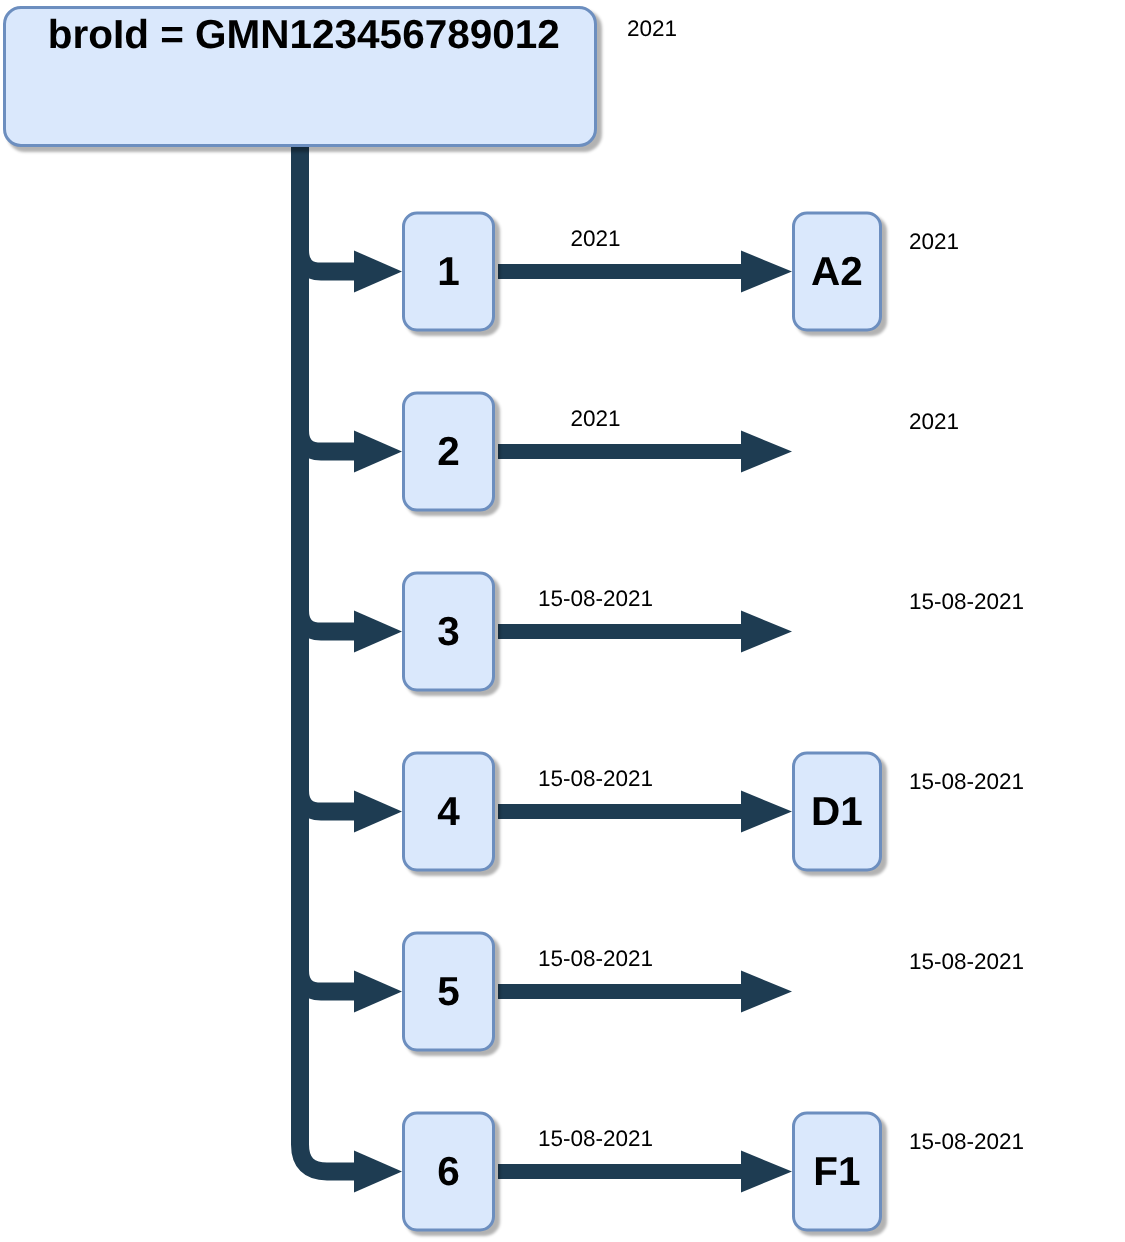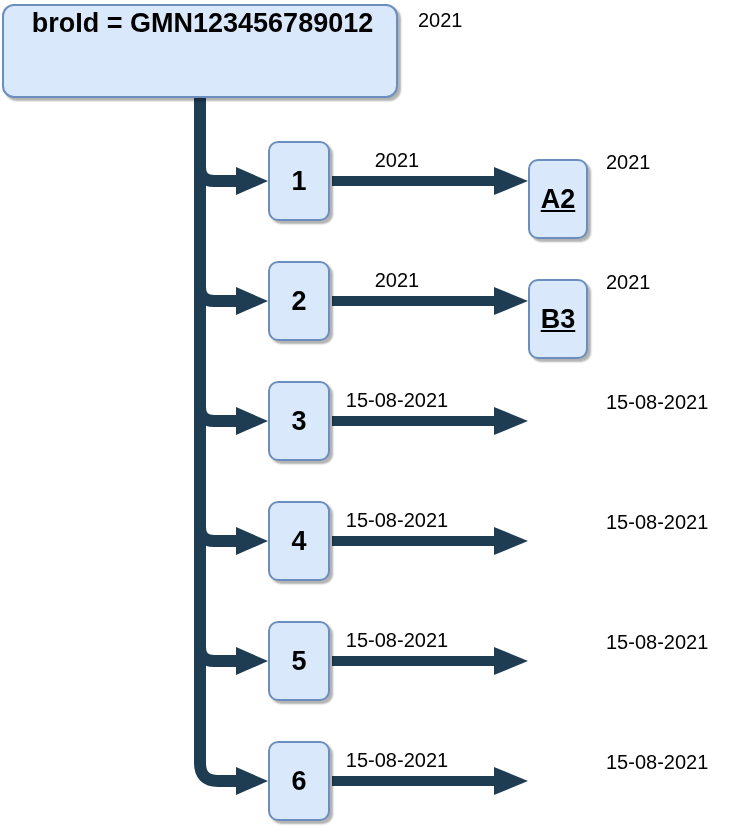"2021" .label { font-size: 20px -> 15px }
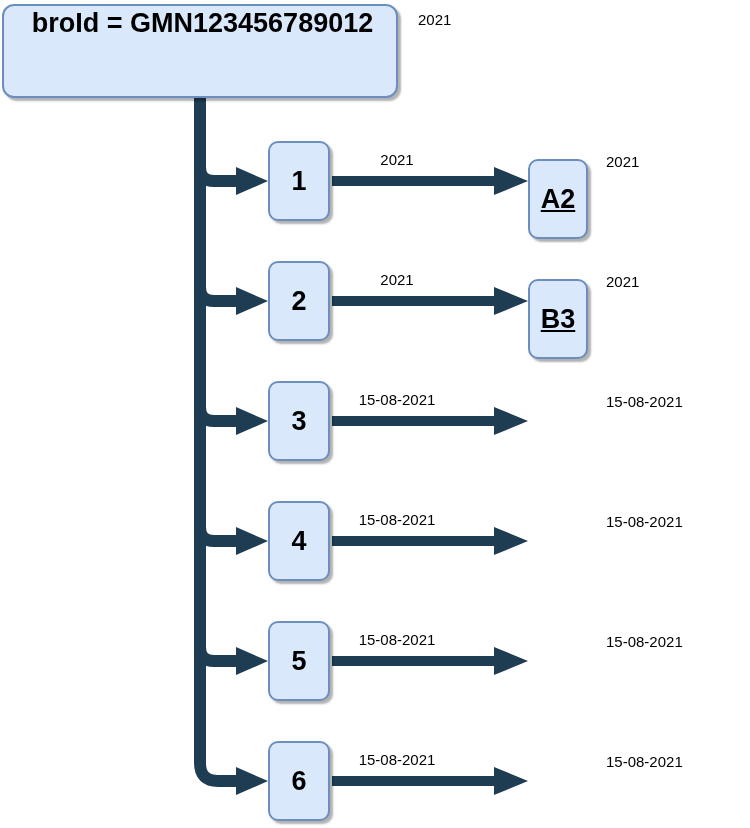"A2" .row .target-node { text-decoration: underline -> none; top: 18px -> 0 }
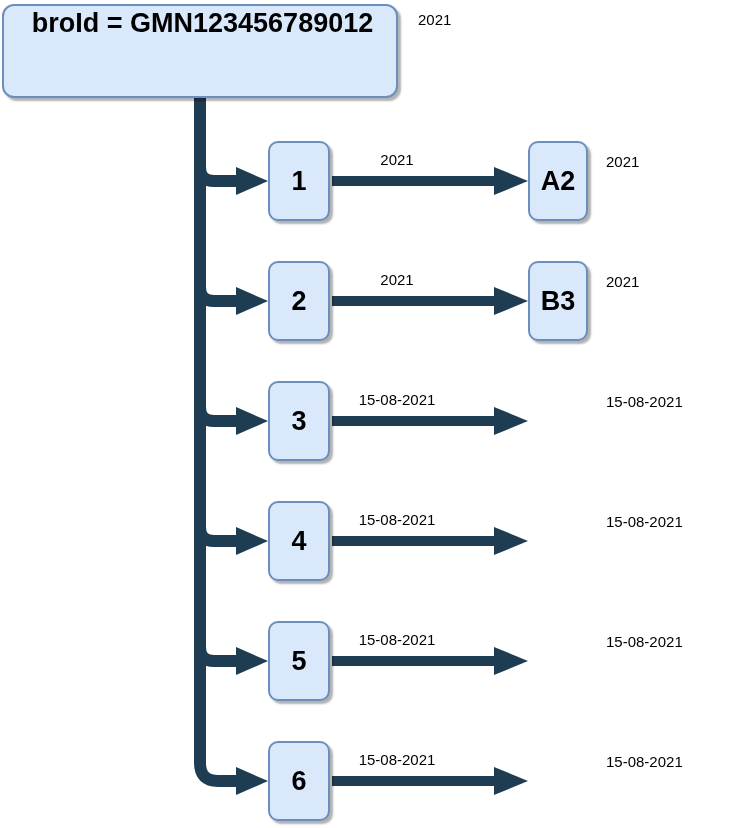"B3" div.node { html: <div>B3</div> -> none }
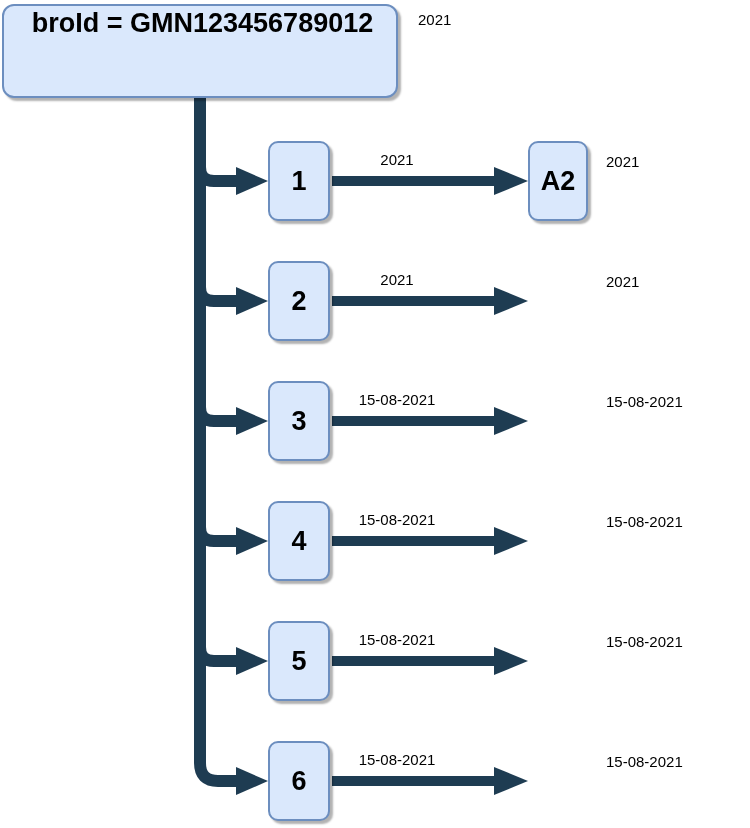"D1" div.node { html: none -> <div>D1</div> }
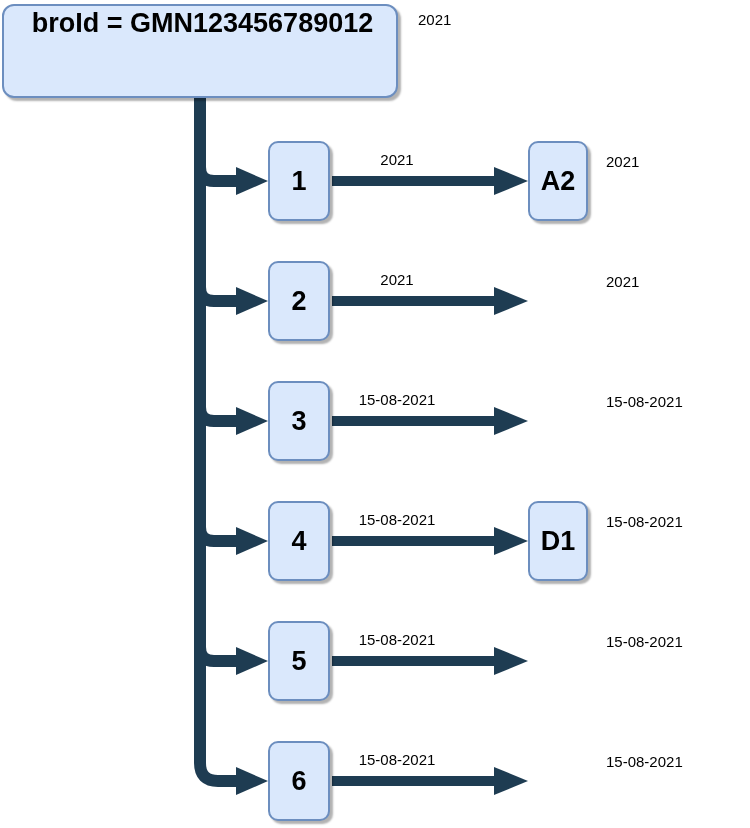"F1" div.node { html: none -> <div>F1</div> }
